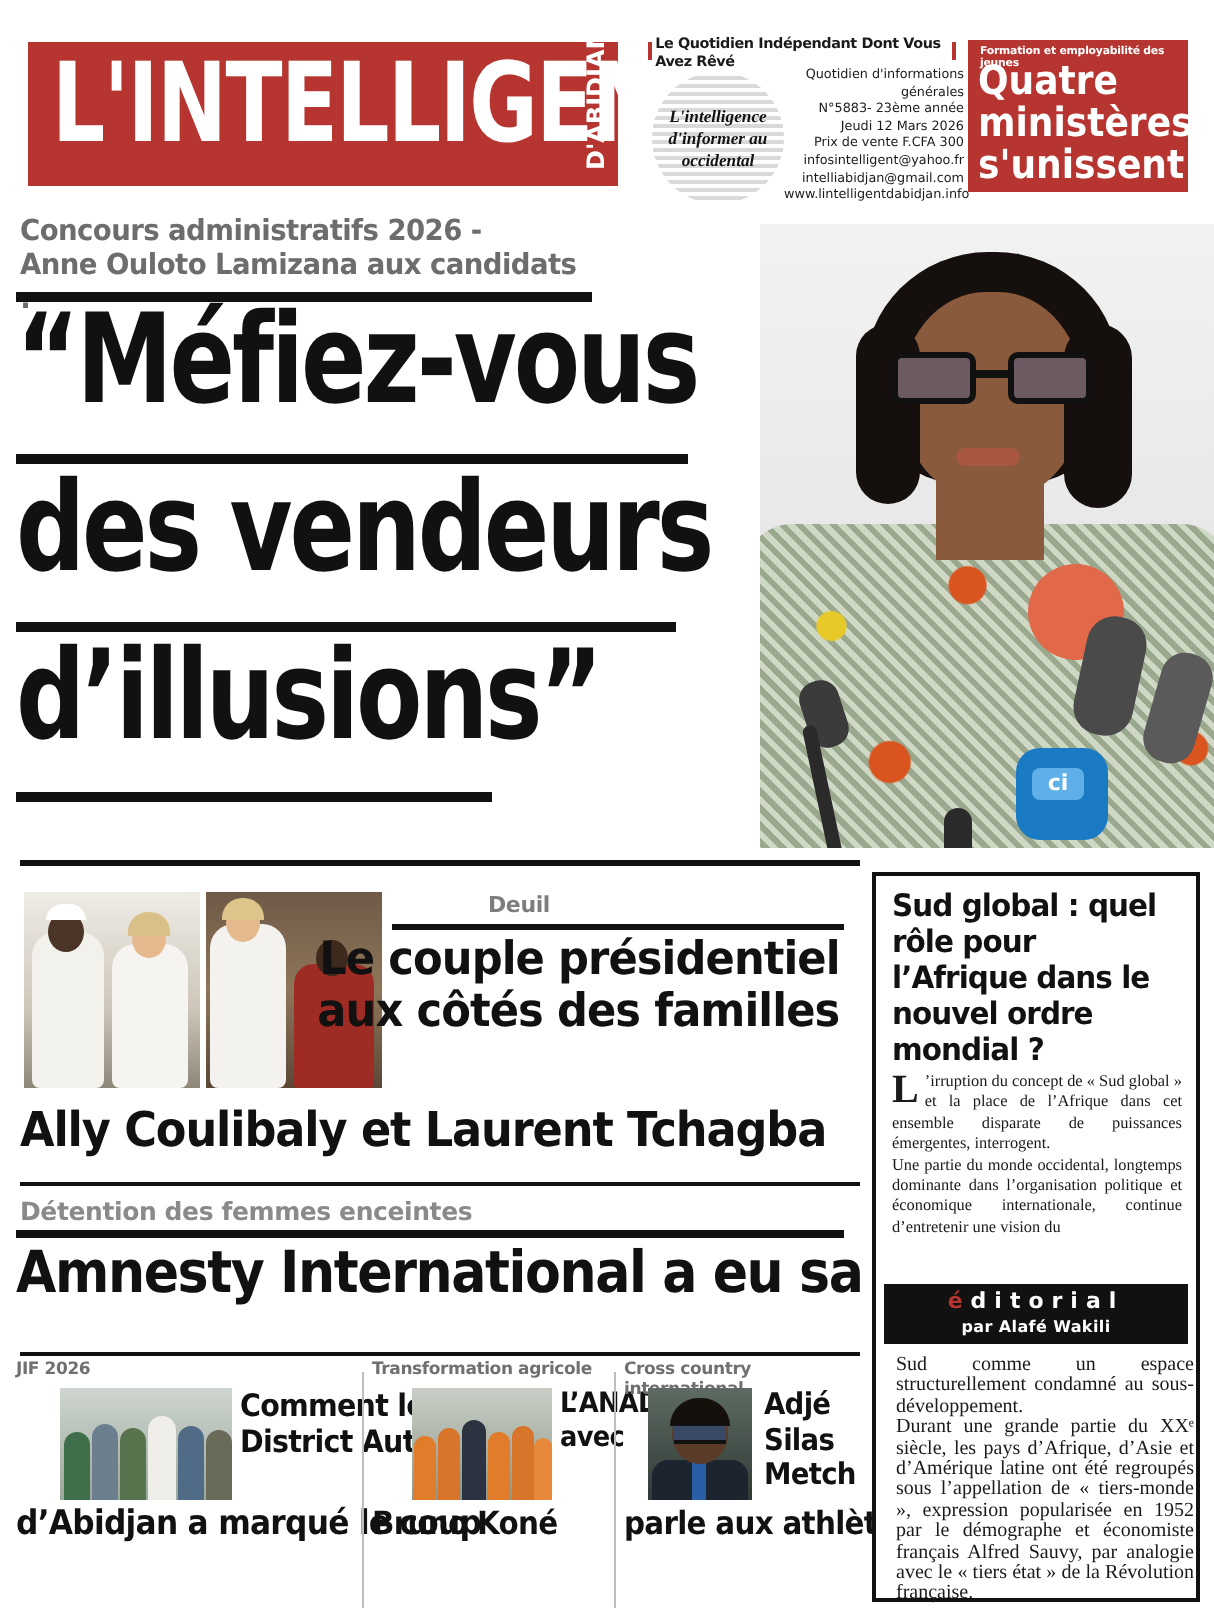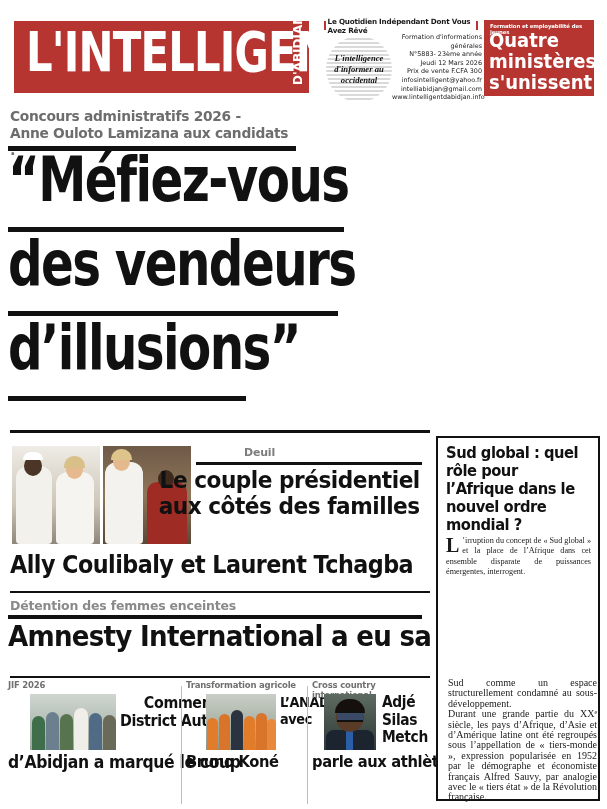"Formation d'informations générales" div { text: Formation -> Quotidien }
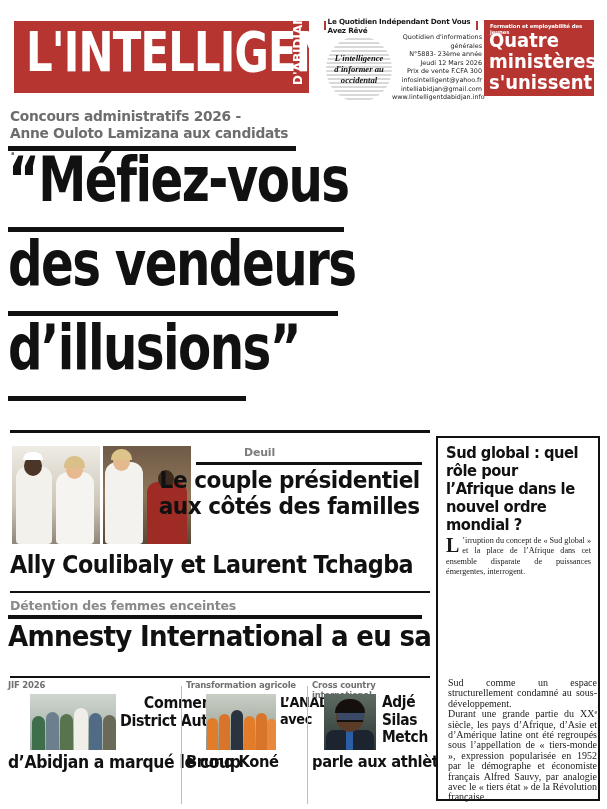"ci" div.lead-photo { html: none -> <div> <div></div> <div></div> <div></div> <div></div> <div></div> <div></div> <div> <i></i> <b></b> <i></i> </div> <div></div> <div></div> <div></div> <div></div> <div></div> <div></div> <div></div> <div>ci</div> <div></div> </div> }
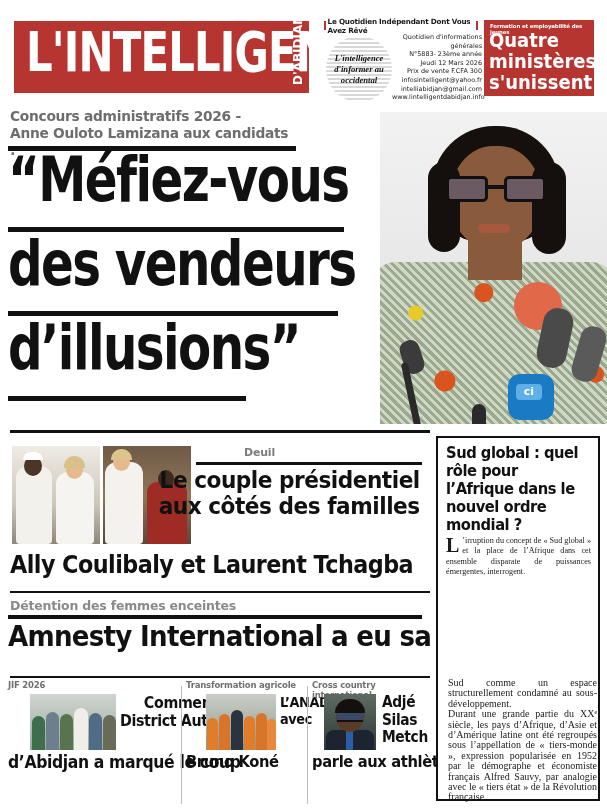"Une partie du monde occidental," p { html: none -> <p>Une partie du monde occidental, longtemps dominante dans l’organisation politique et économique internationale, continue d’entretenir une vision du</p> }
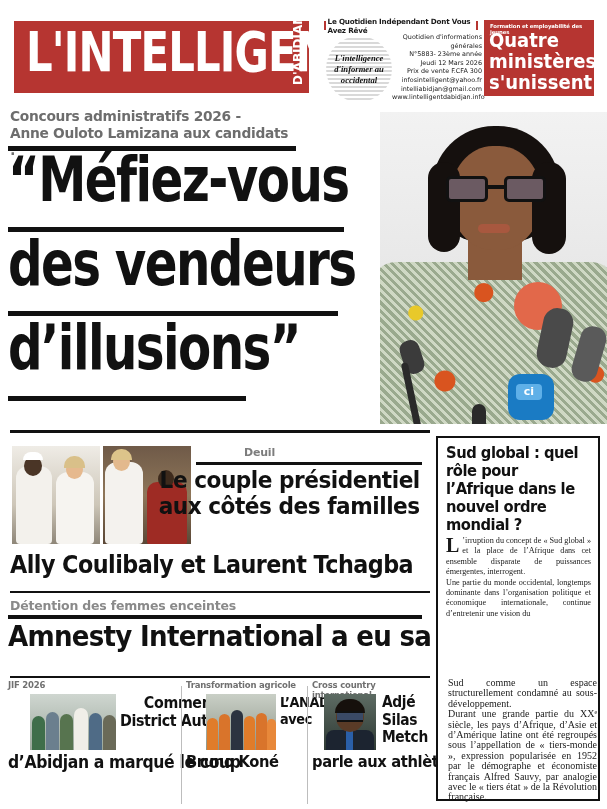"éditorial" div.edit-bar { html: none -> <div> <div><span>é</span><span>ditorial</span></div> <div>par Alafé Wakili</div> </div> }
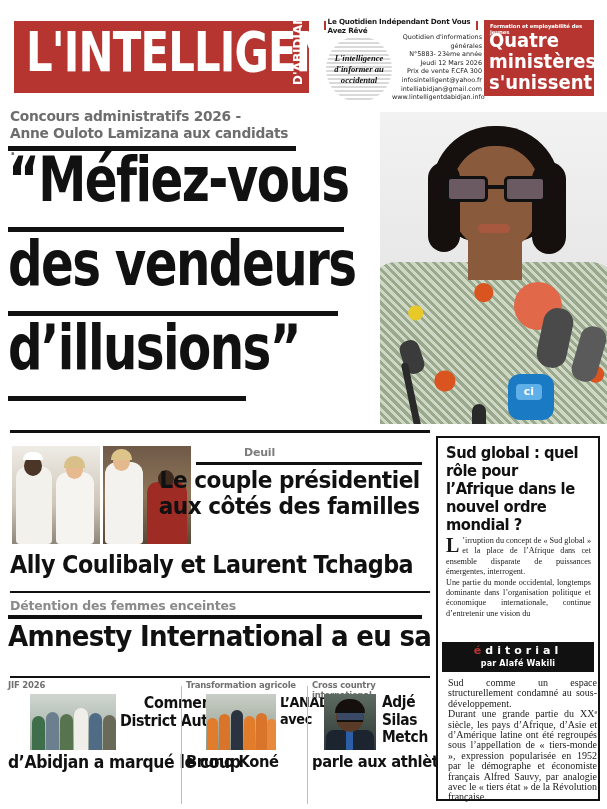"JIF 2026" .bcol.c1 { text-align: center -> none }
